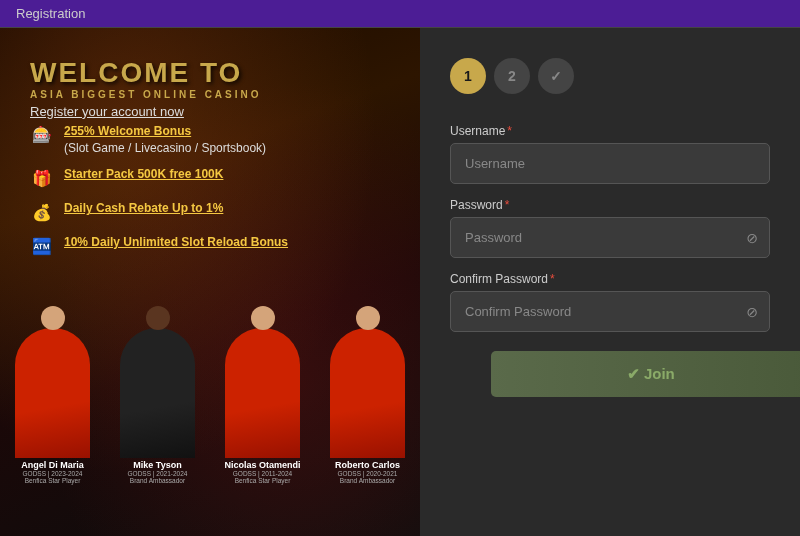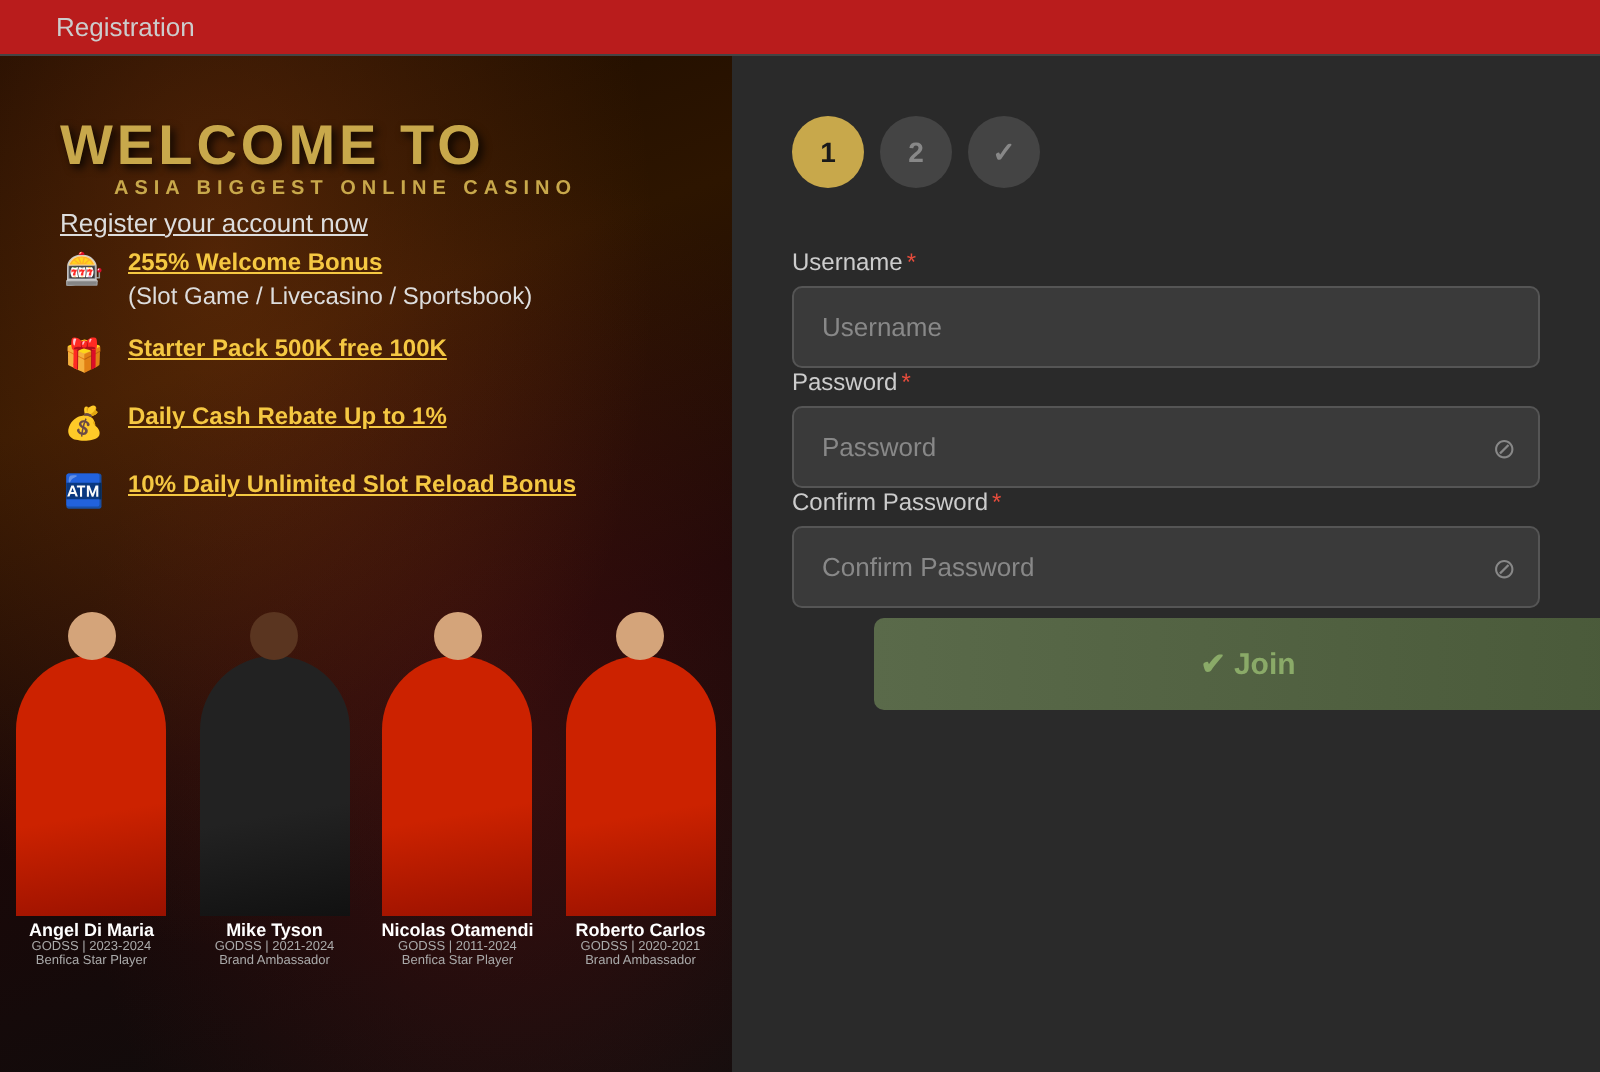"Registration" .title-bar { background: #b91c1c -> #4c1d95; padding: 6px 28px -> 6px 16px }
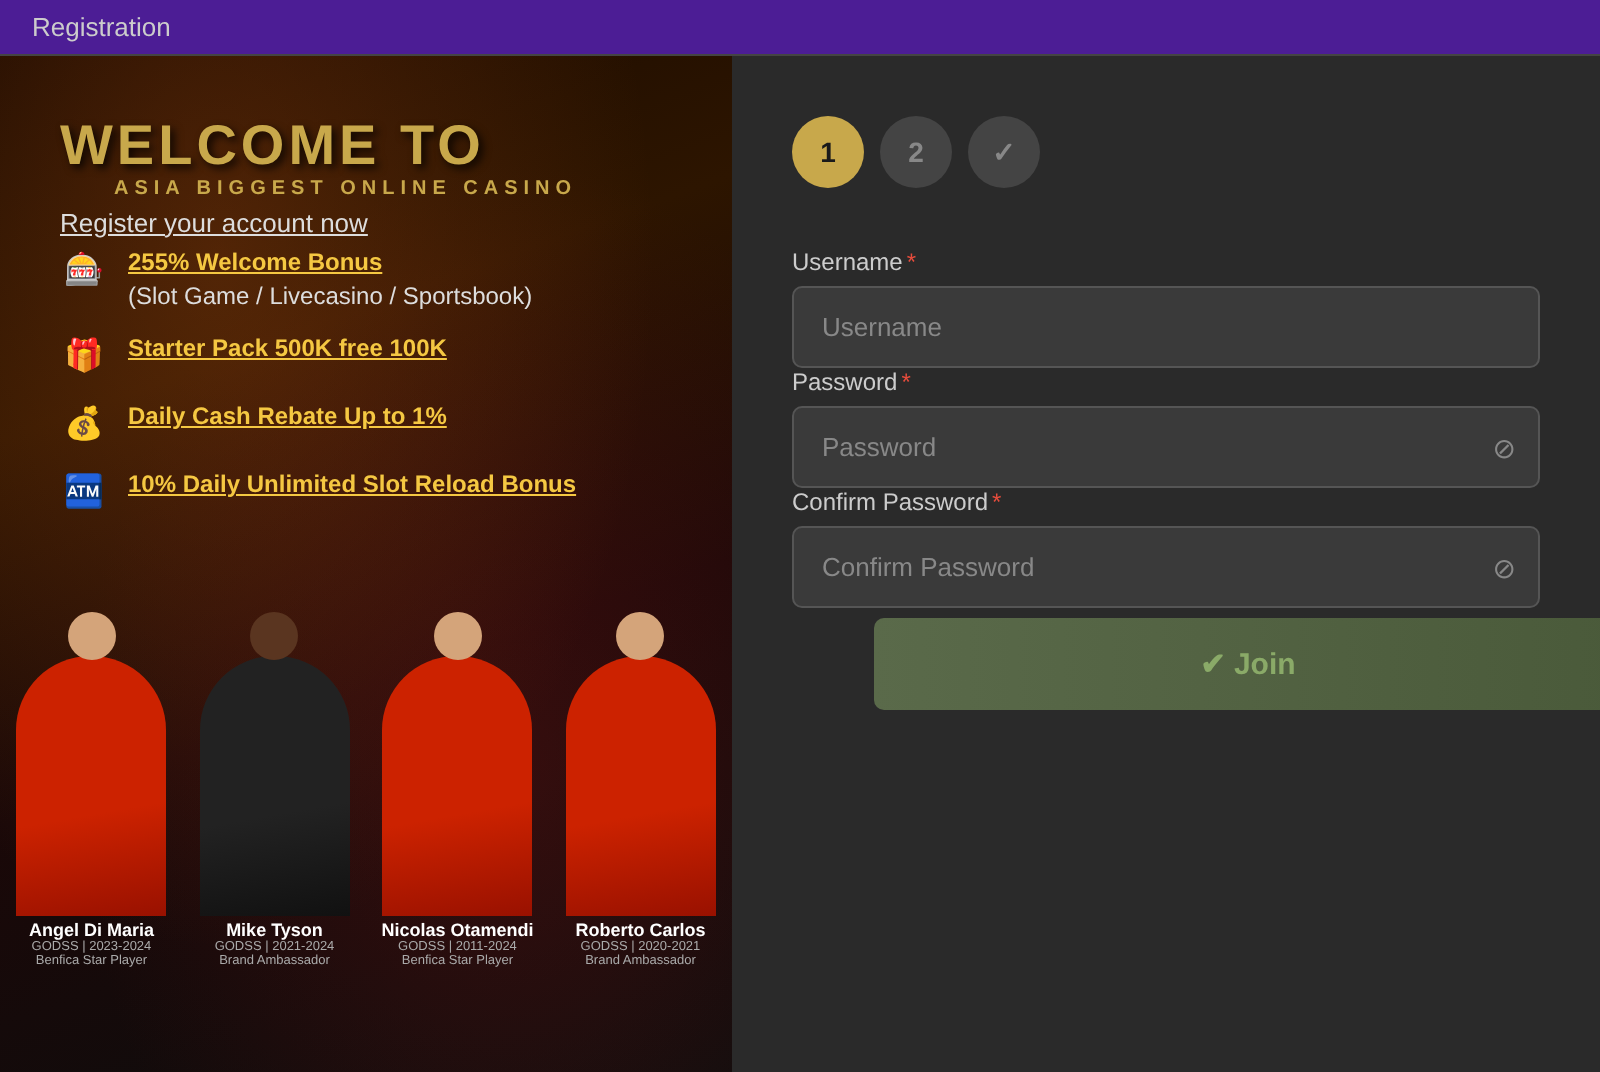"WELCOME TO" .left-panel { width: 366px -> 420px }
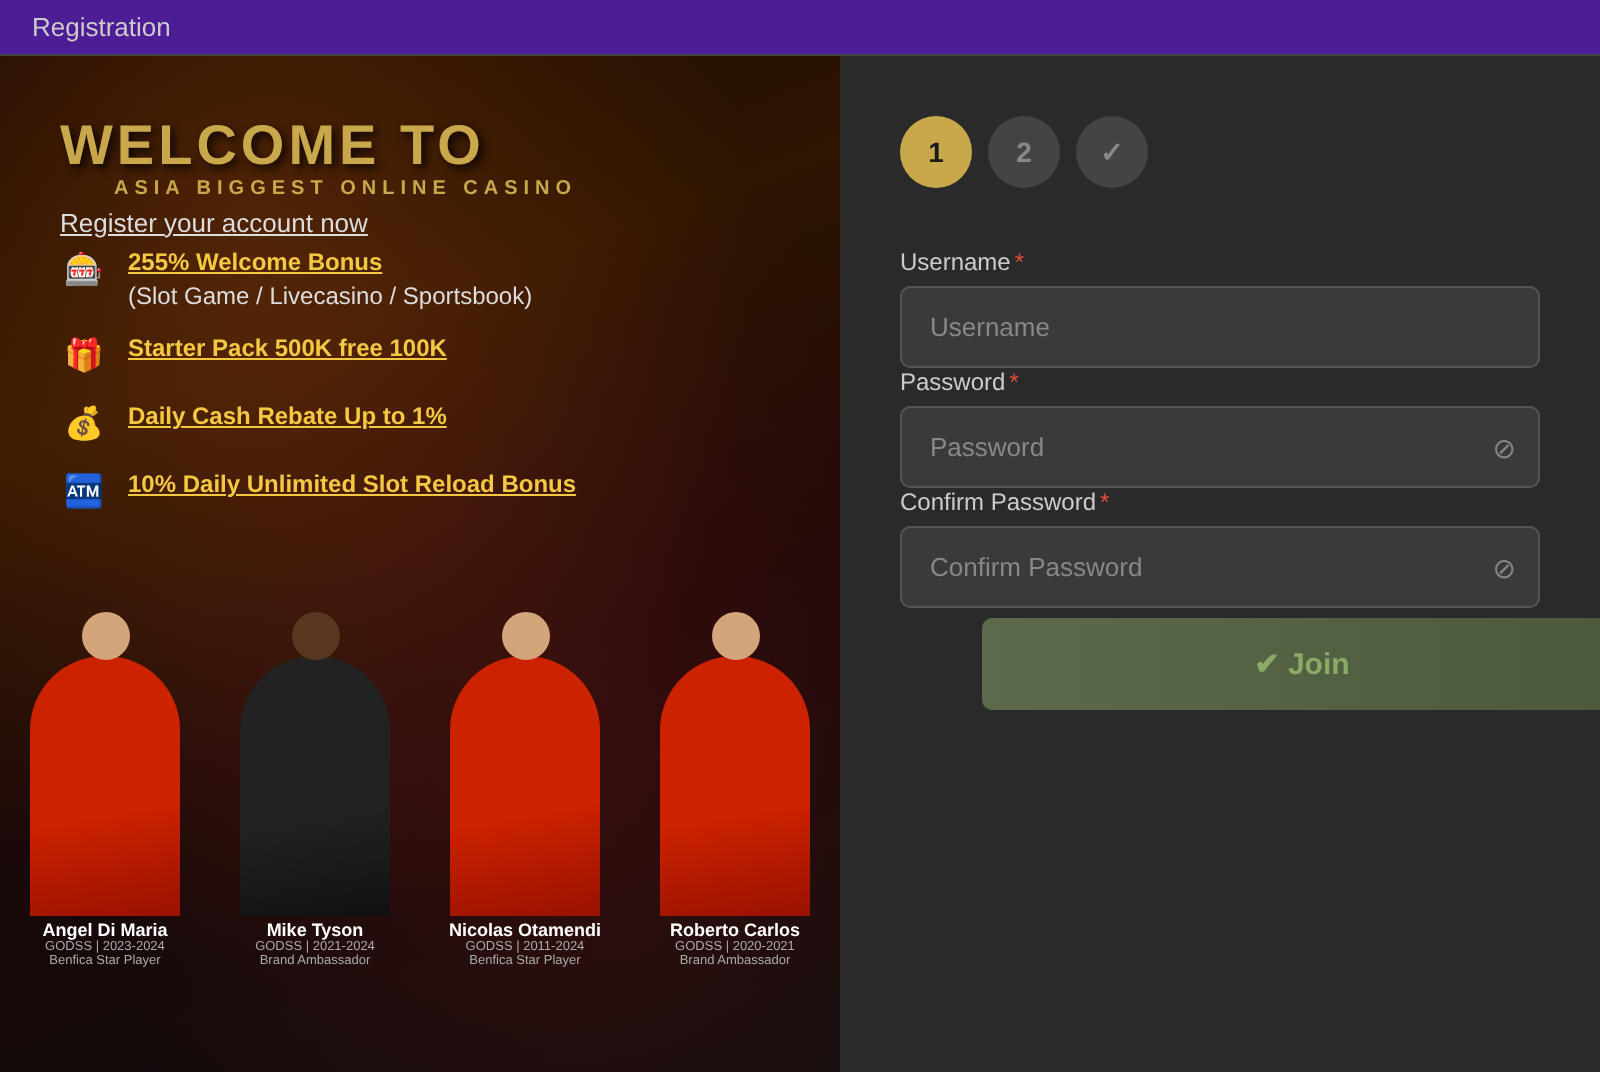"ASIA BIGGEST ONLINE CASINO" .welcome-sub { margin-left: 27px -> none }
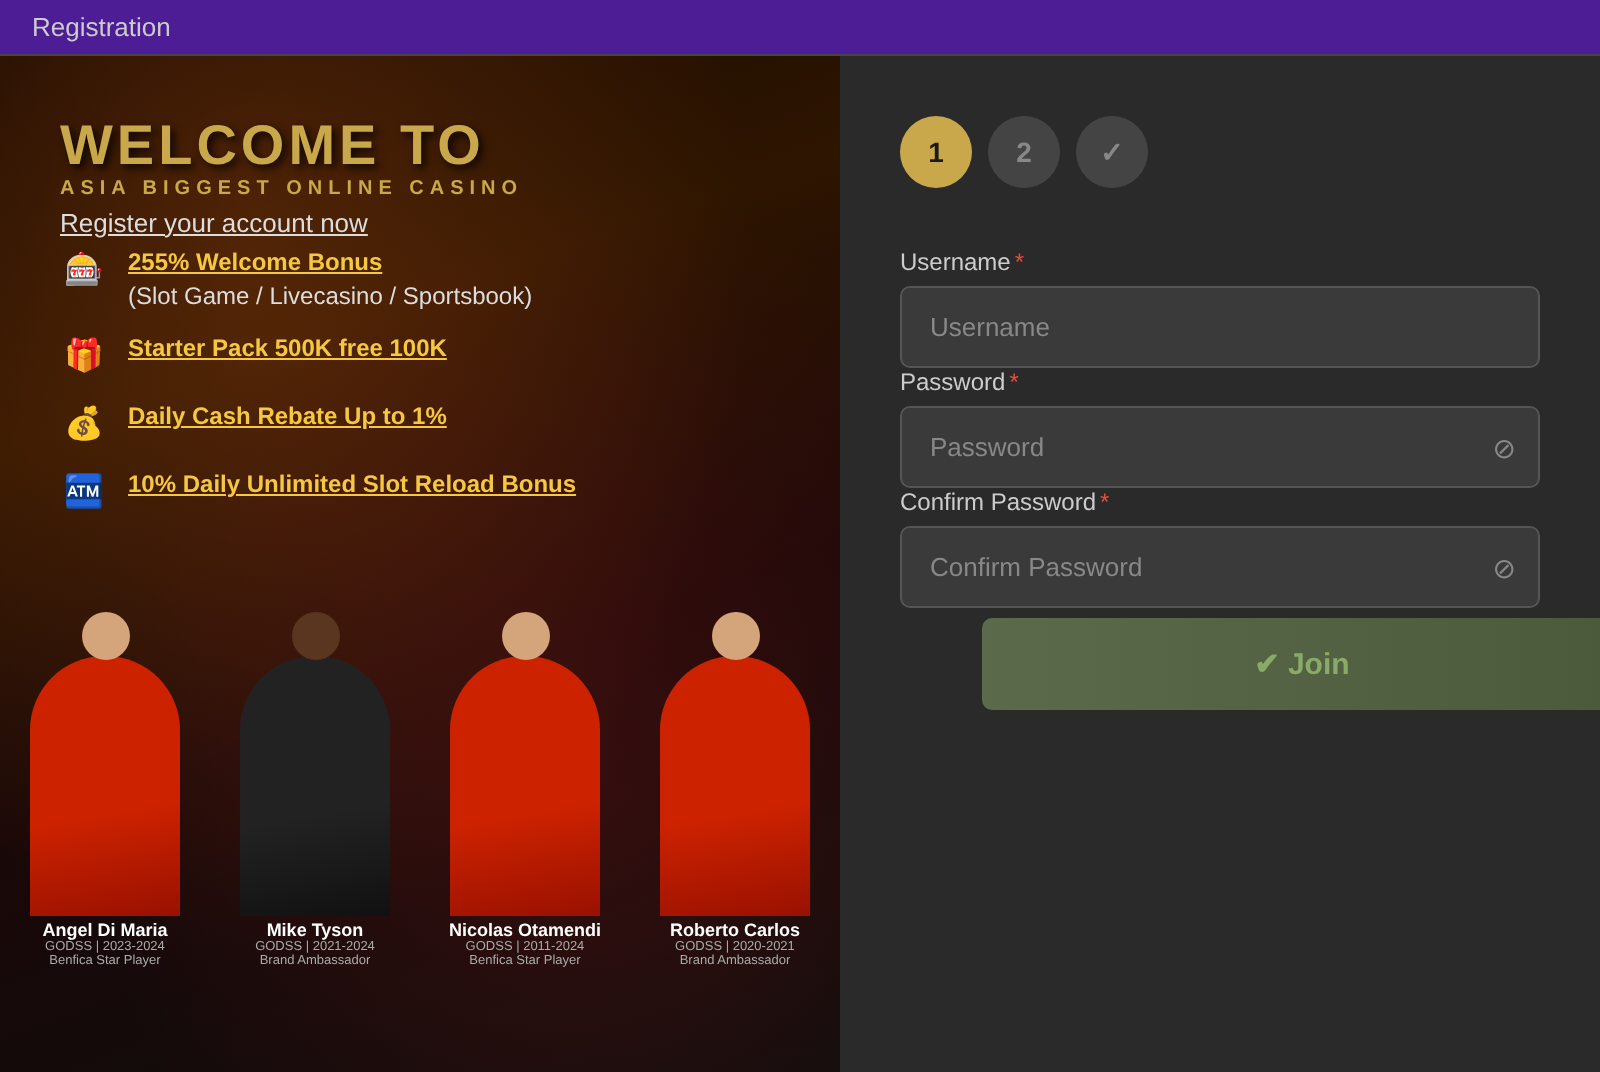"Username *" .form-group { margin-bottom: none -> 14px }
